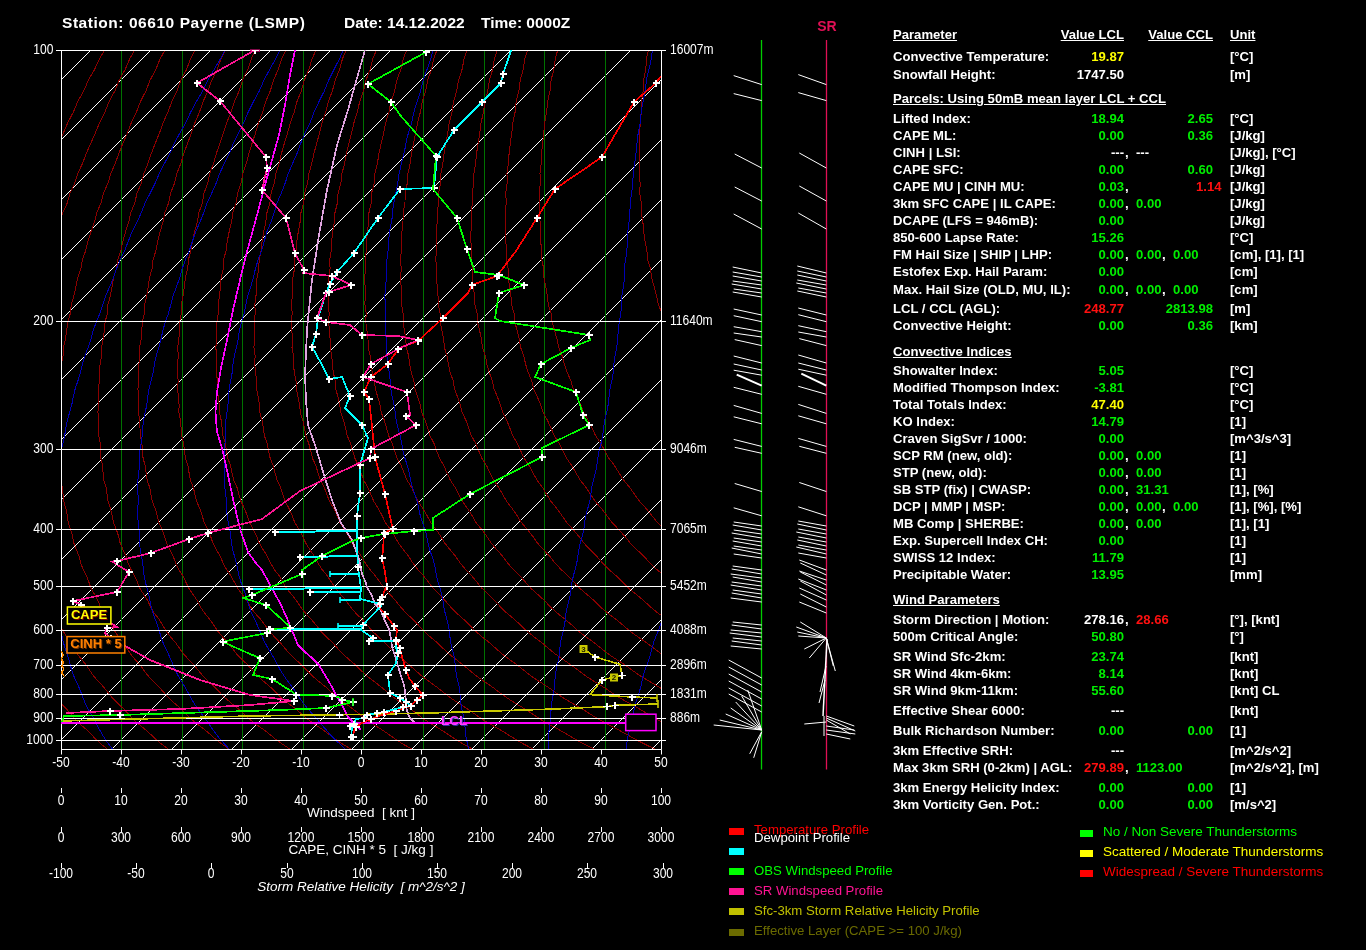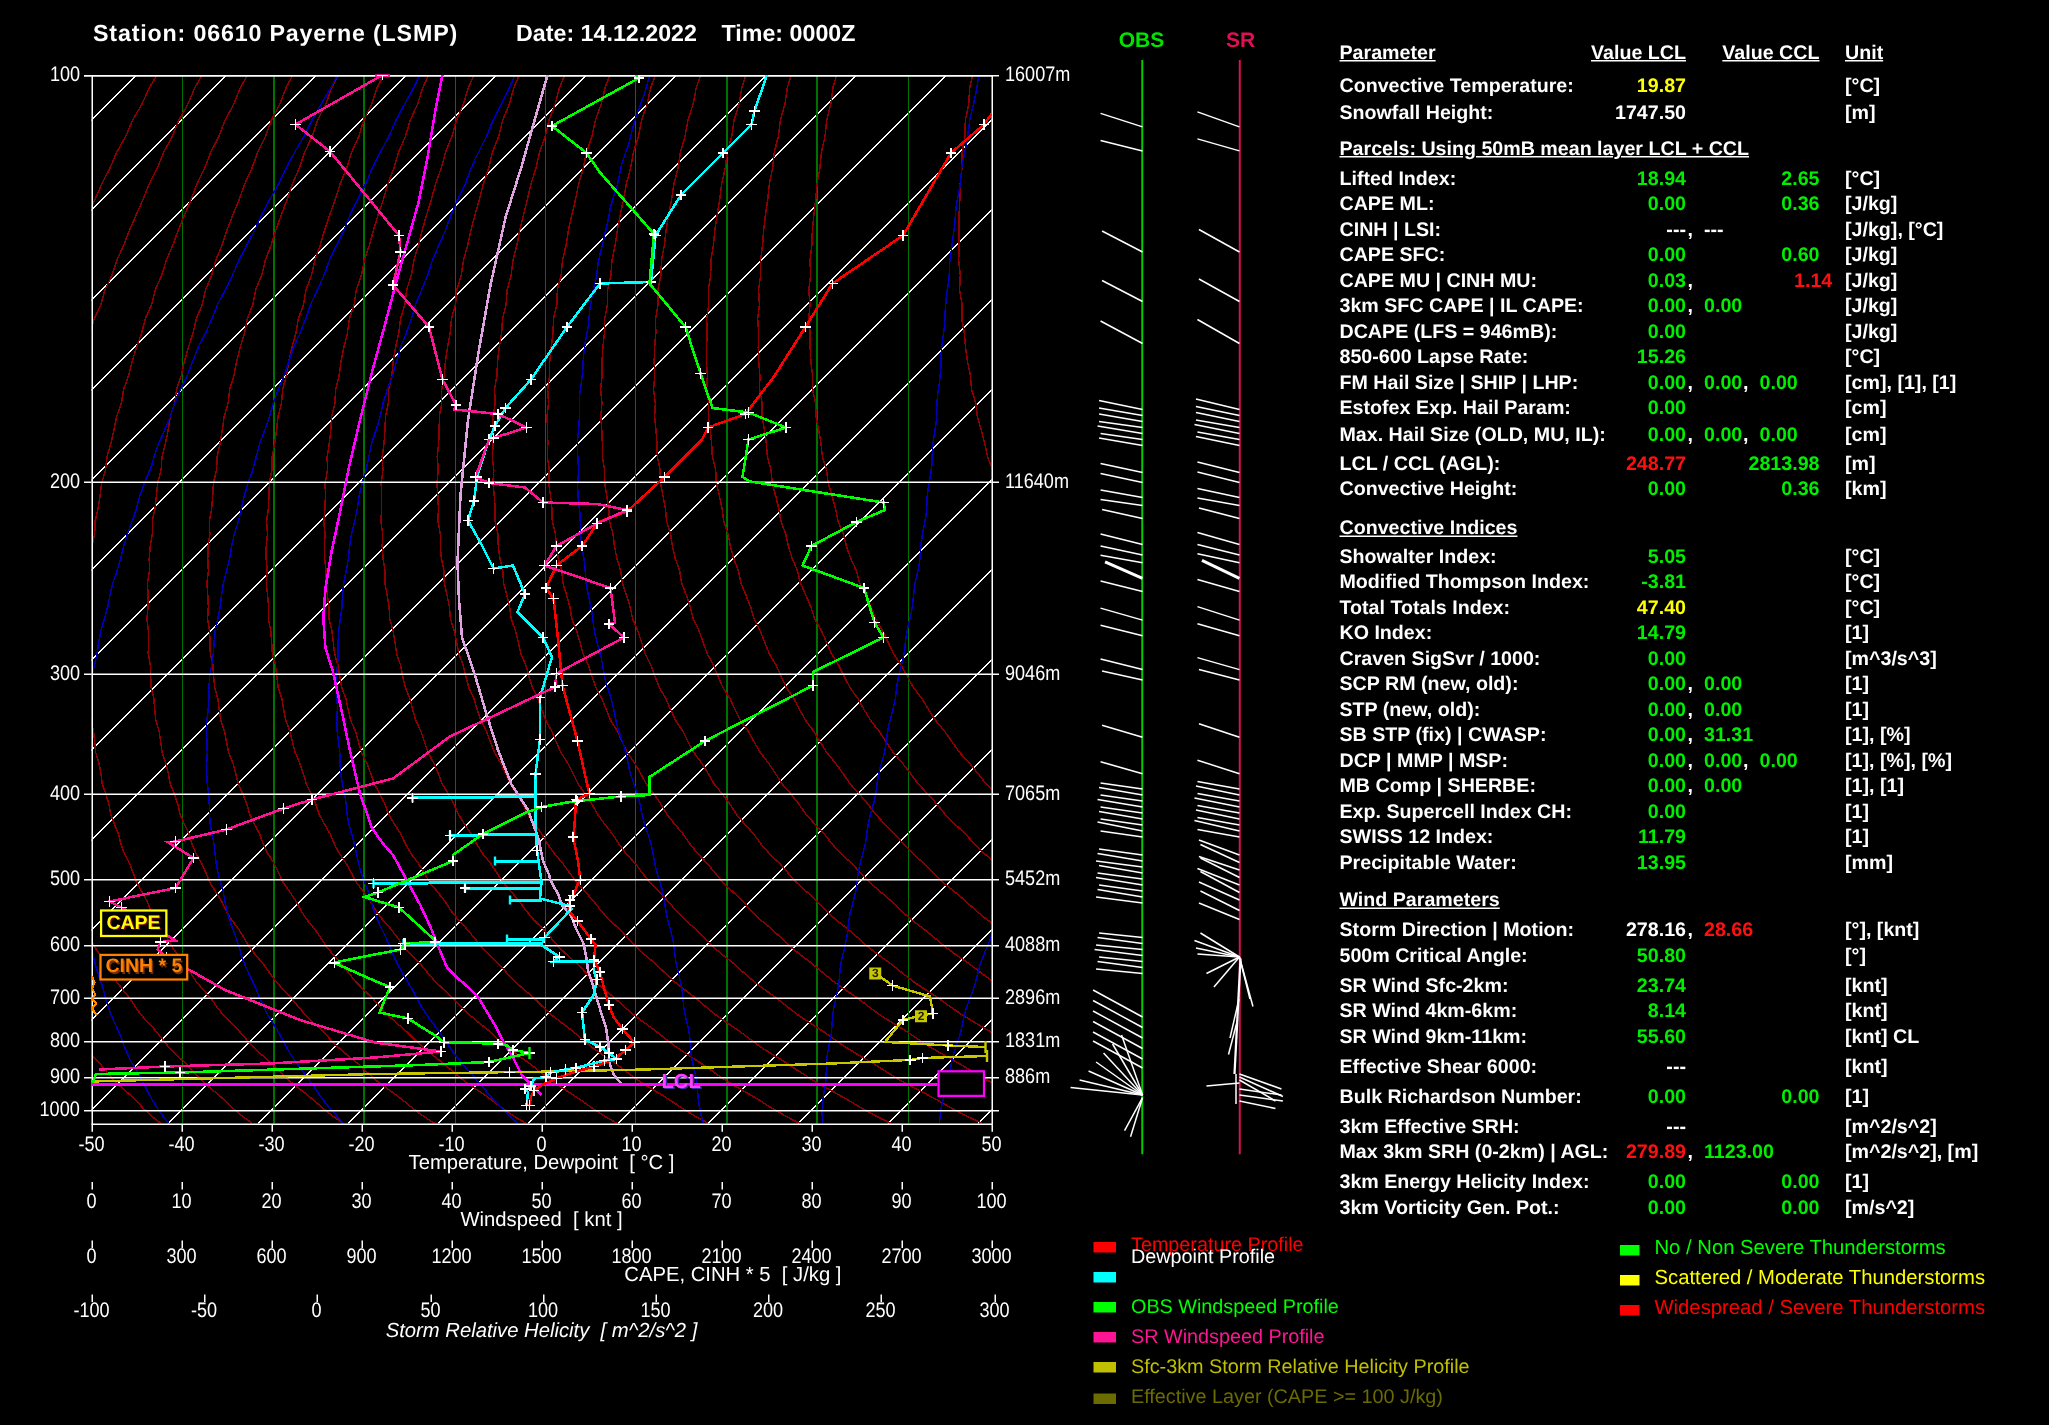"OBS" div { html: <div>OBS</div> -> none }
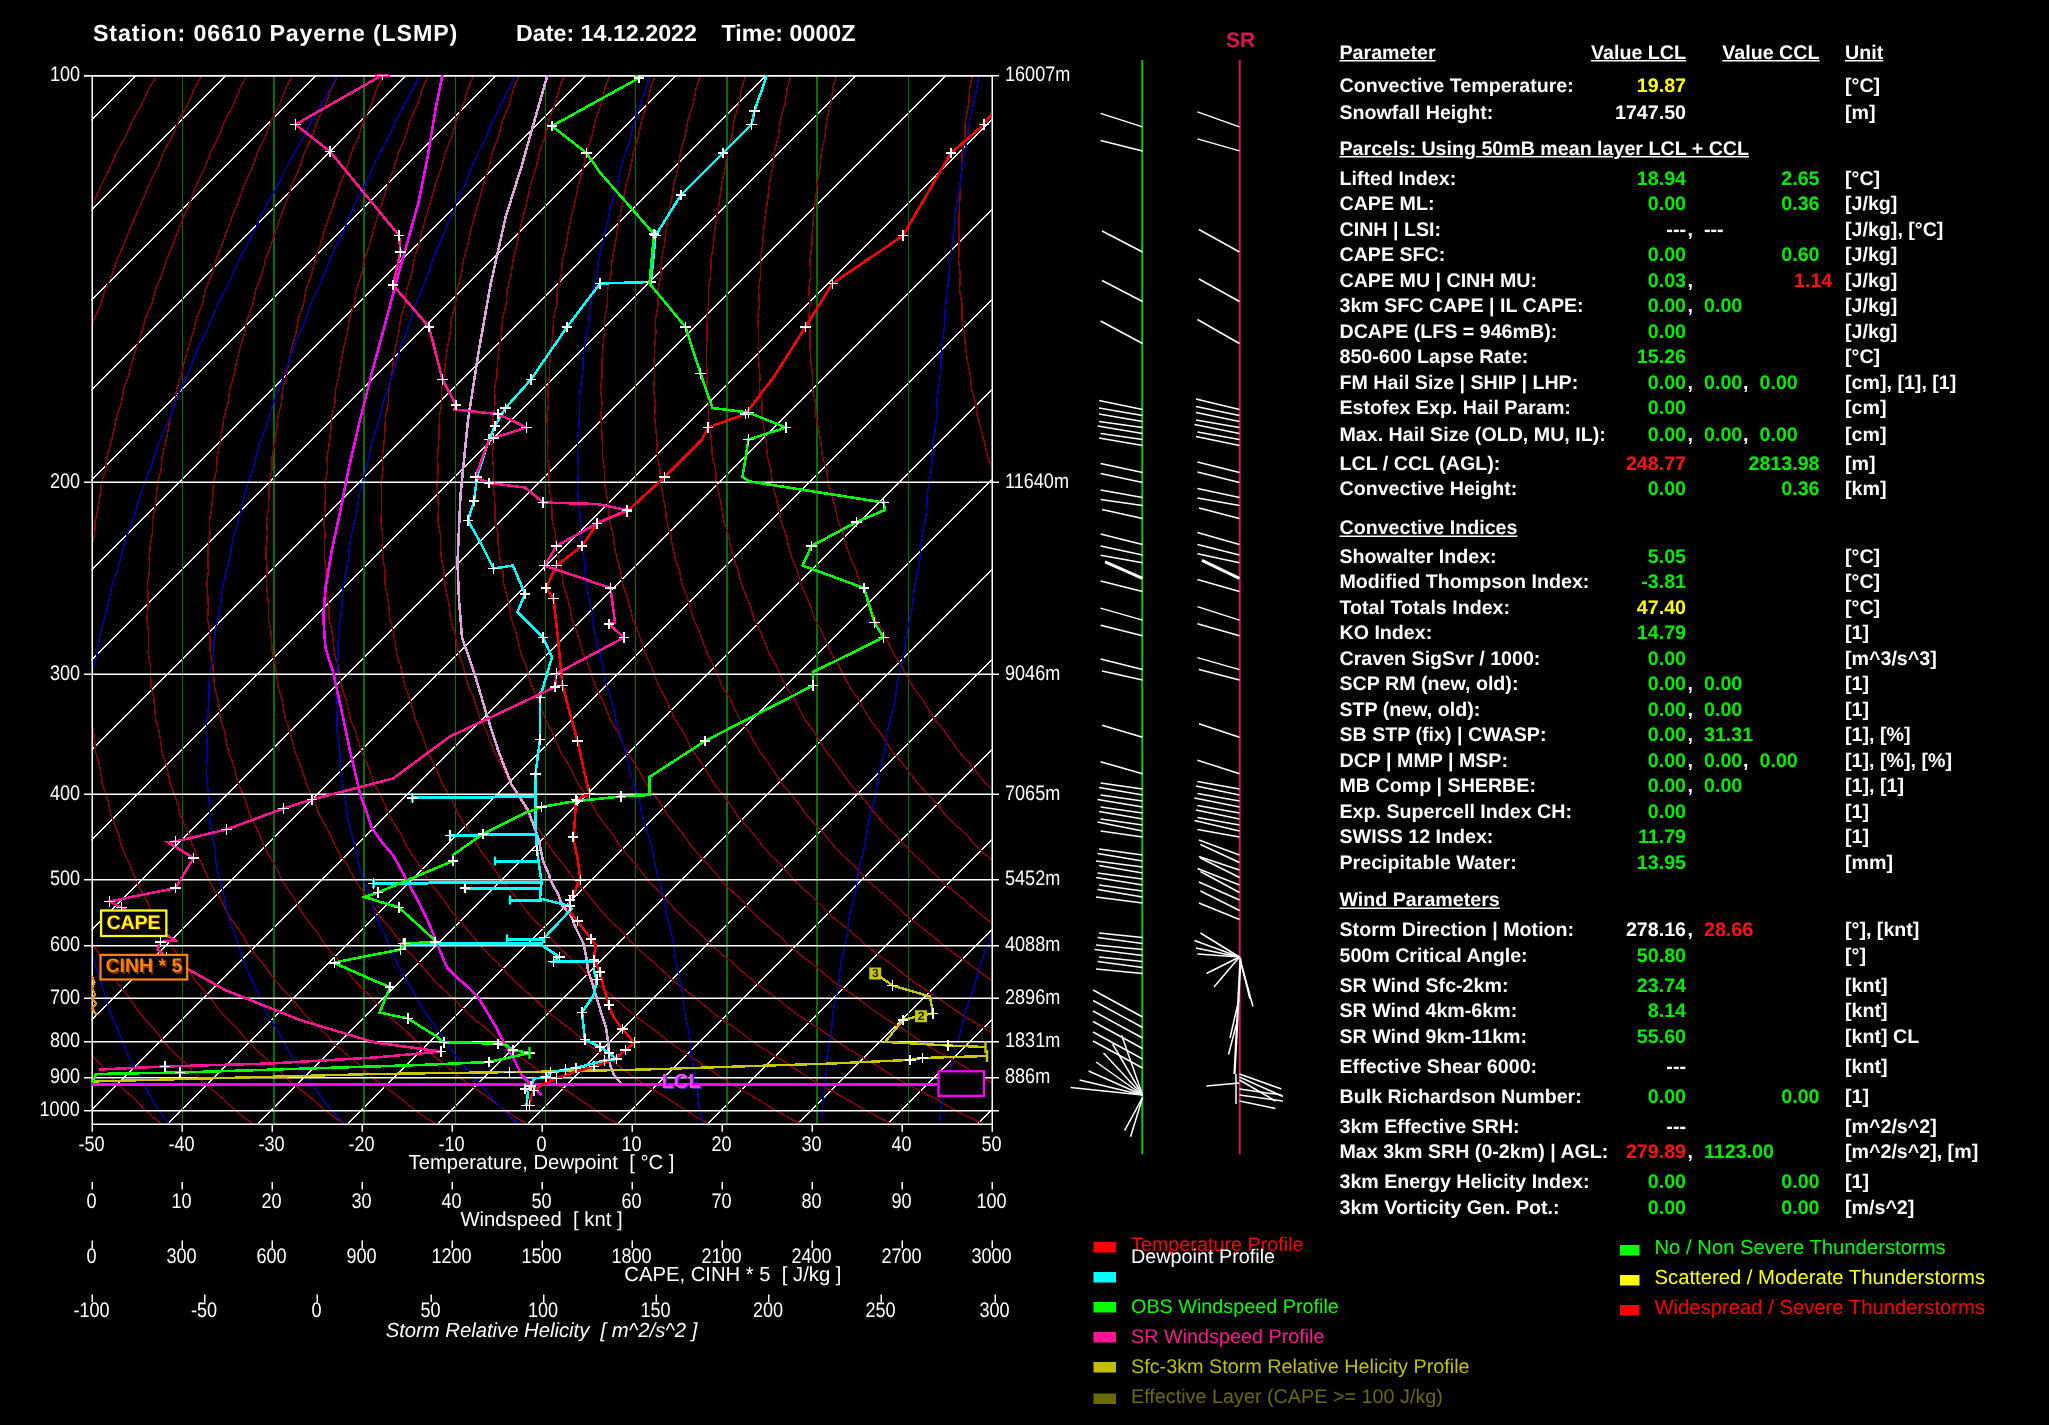"Temperature, Dewpoint [ °C ]" div { html: <div>Temperature, Dewpoint [ °C ]</div> -> none }
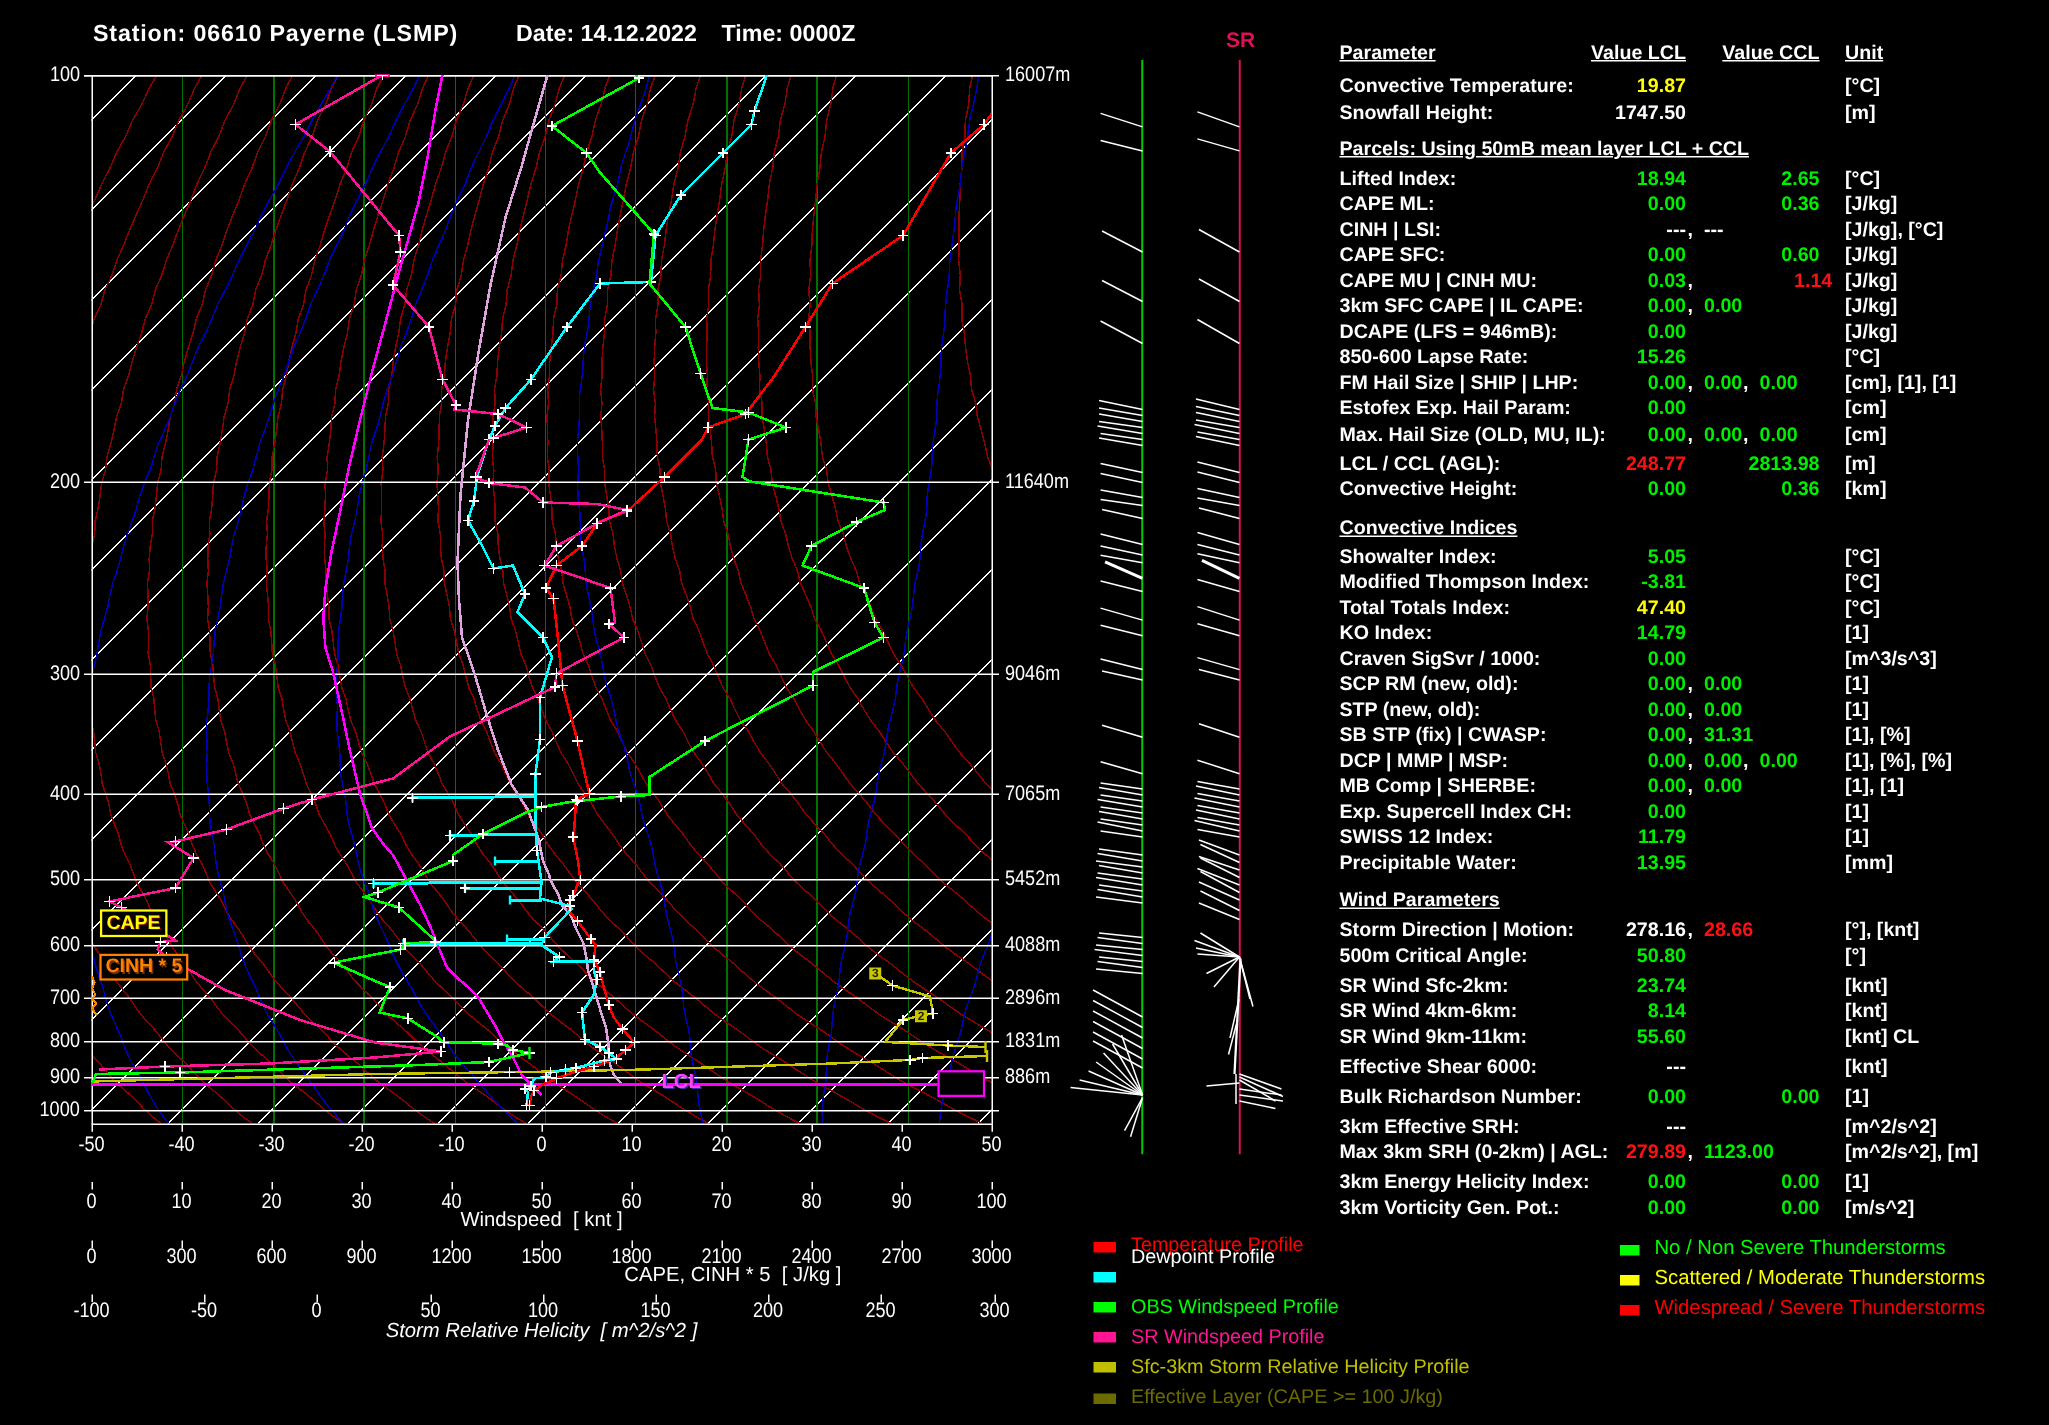"CAPE, CINH * 5 [" div { text-align: right -> center }
